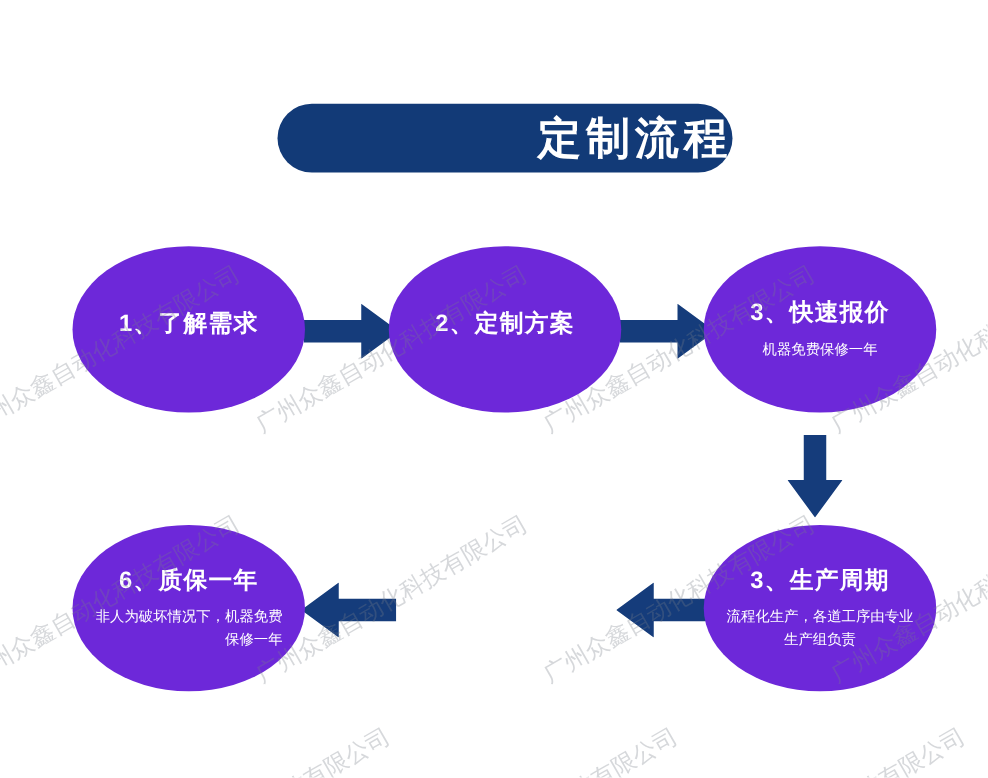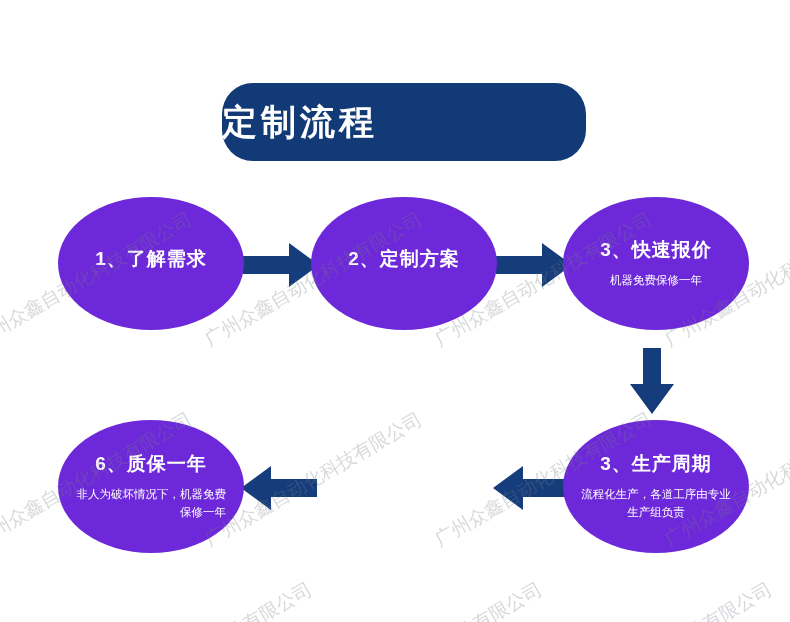"定制流程" .title-box { height: 78px -> 55px; justify-content: flex-start -> flex-end }
